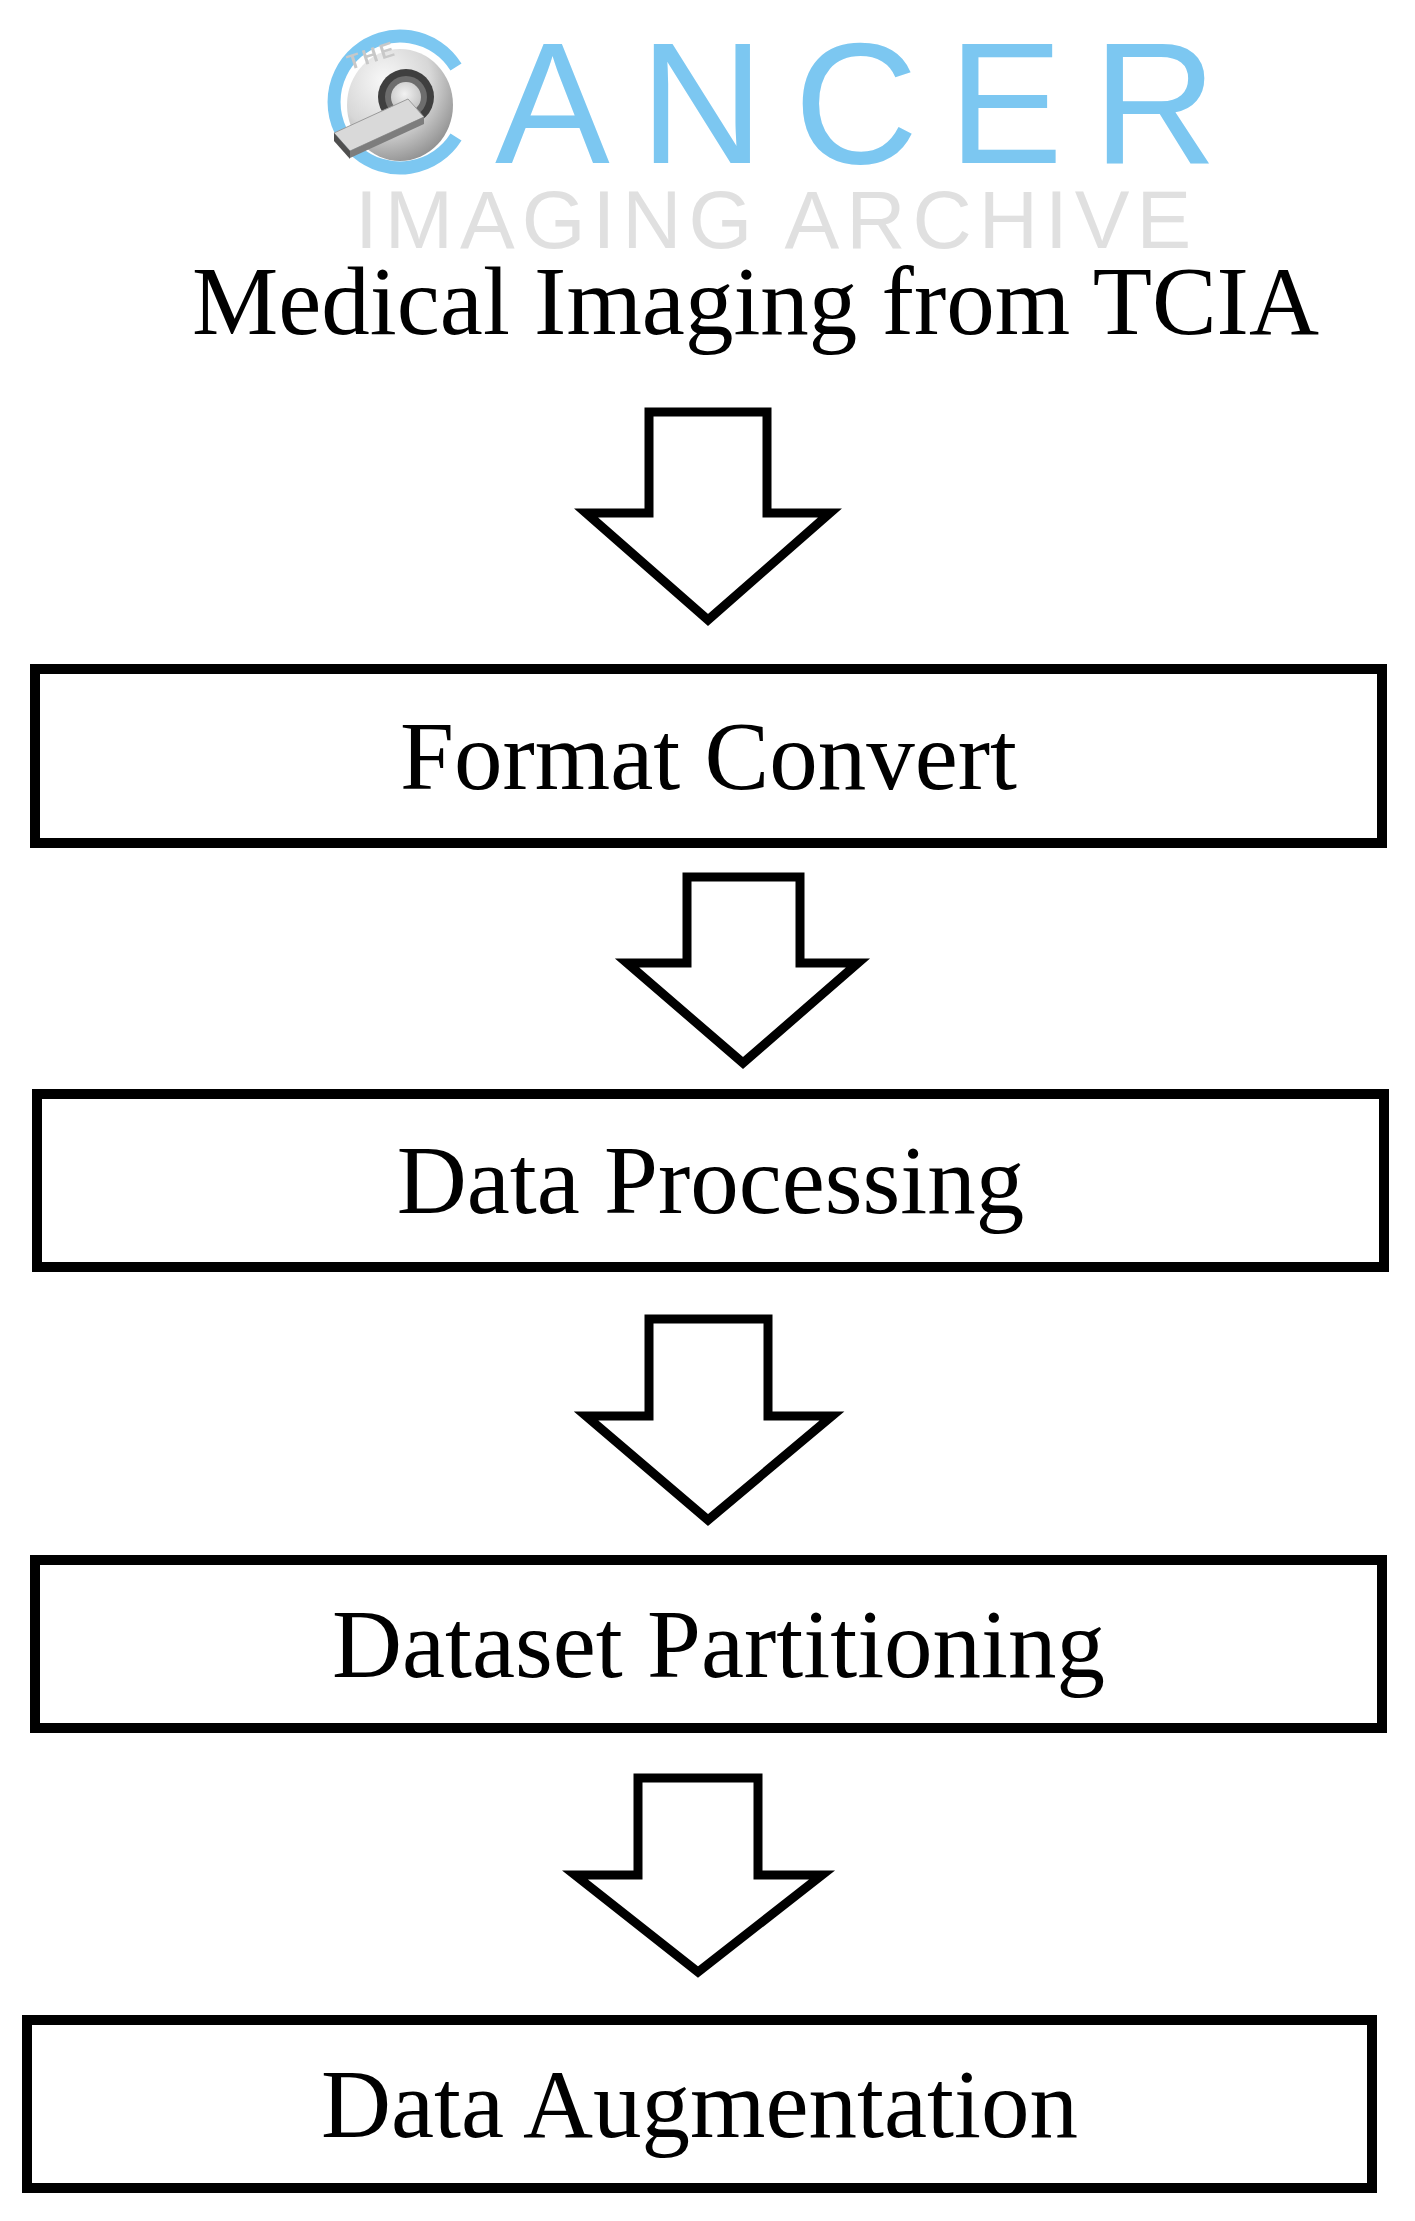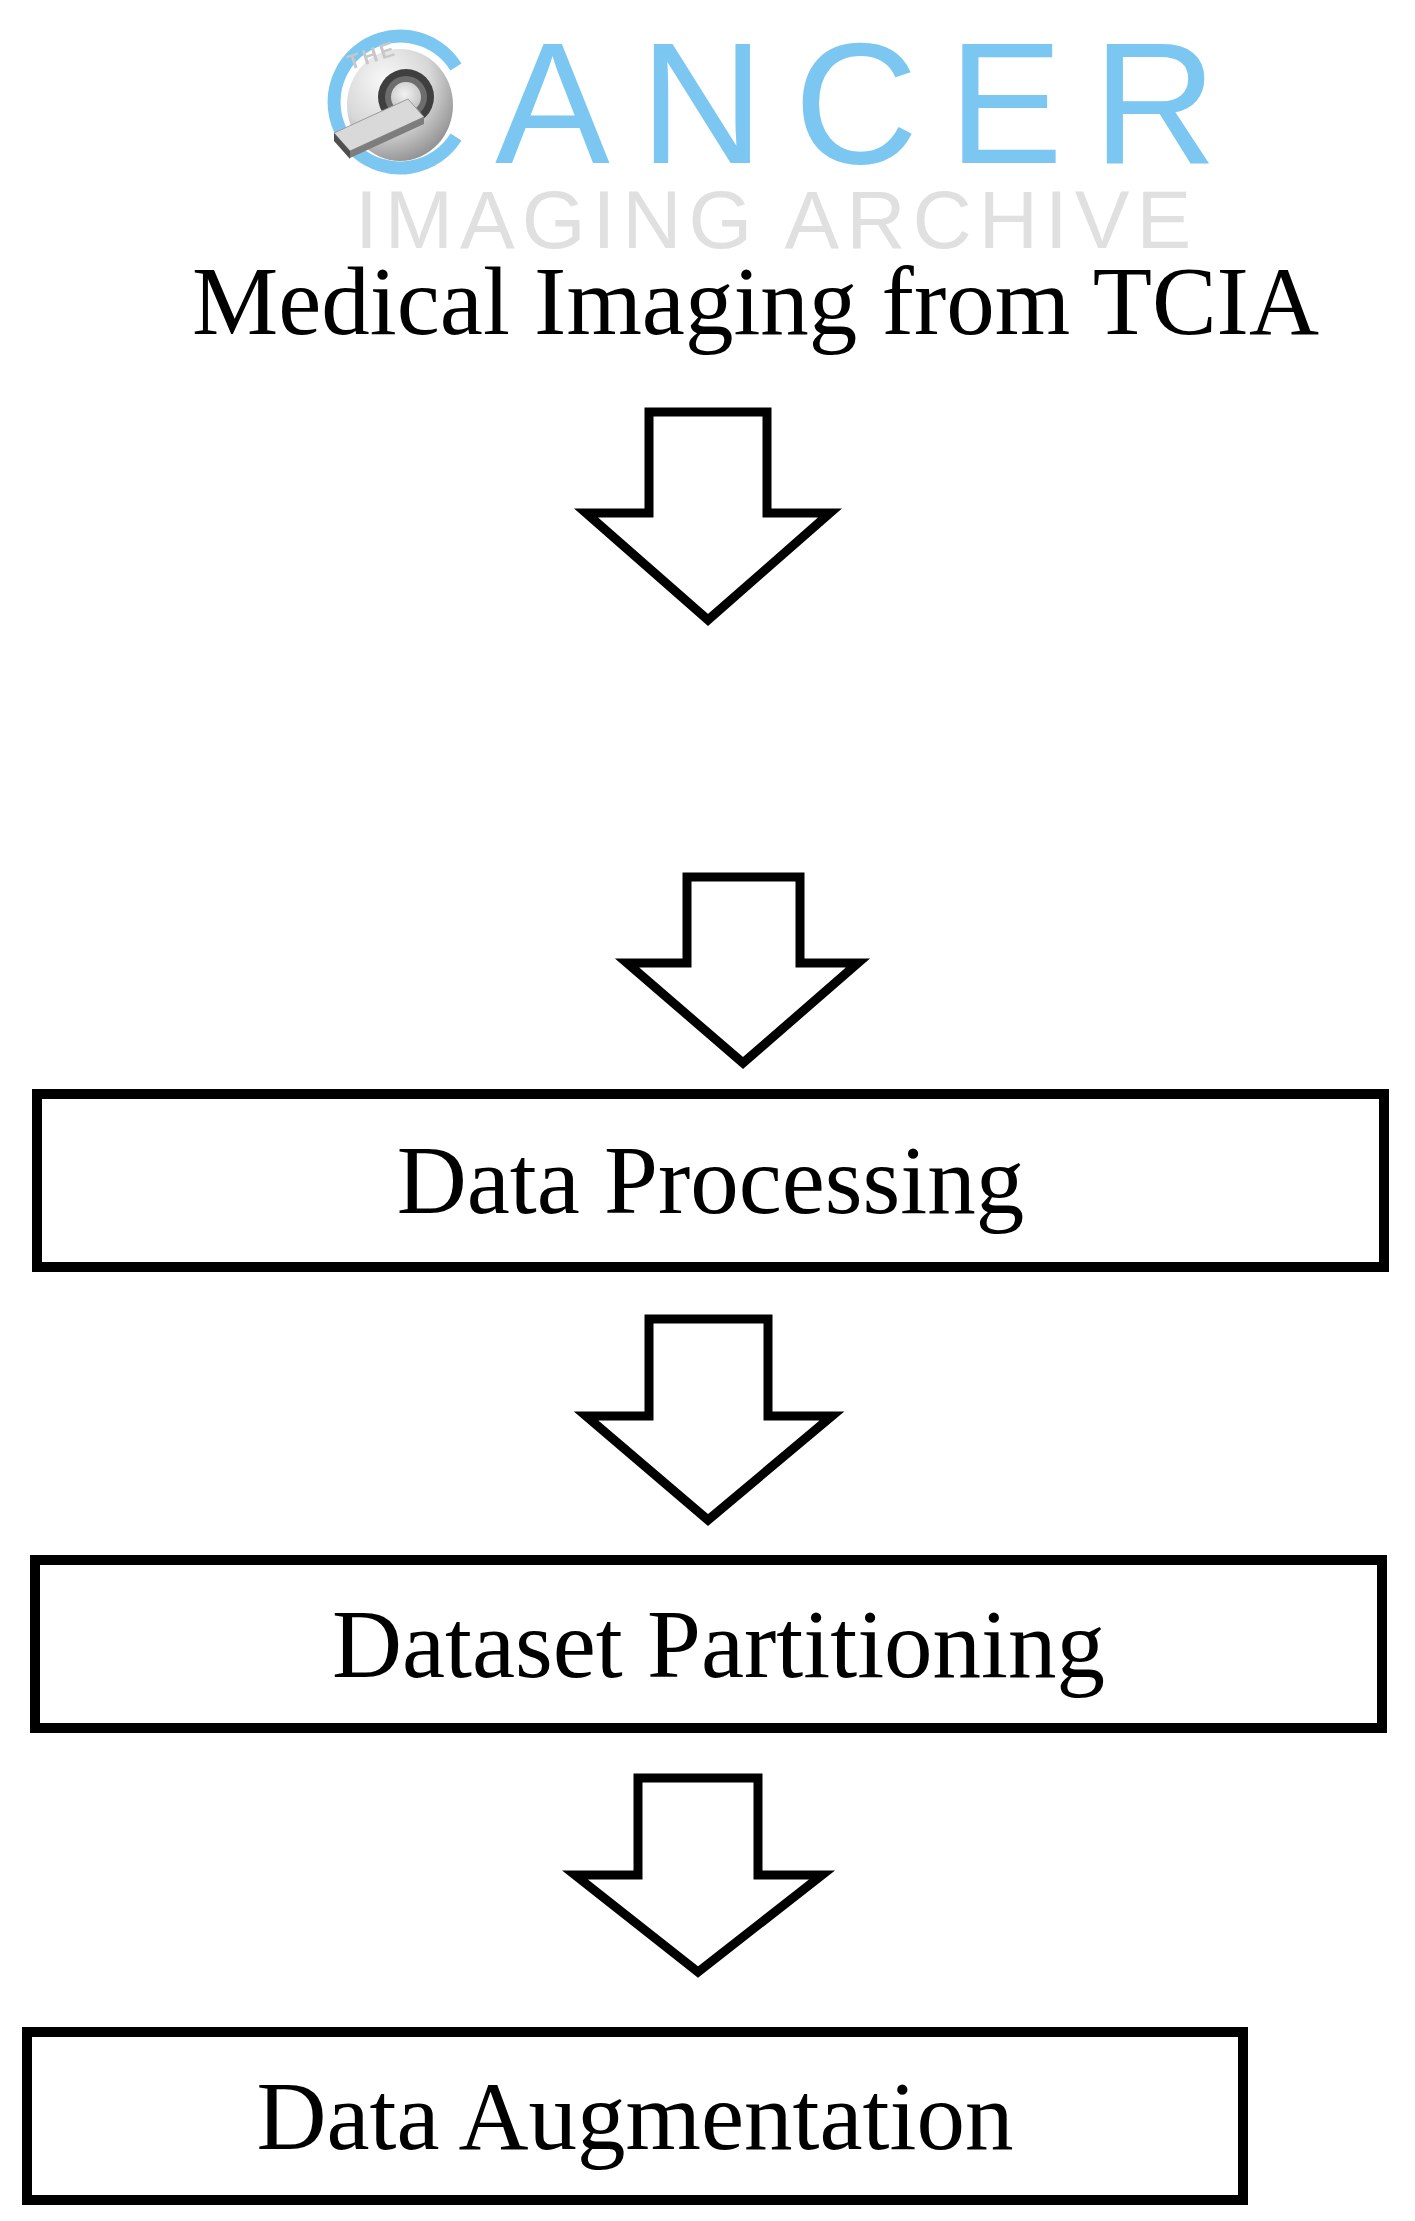"Format Convert" div.flow-box { html: none -> <div> <span>Format Convert</span> </div> }
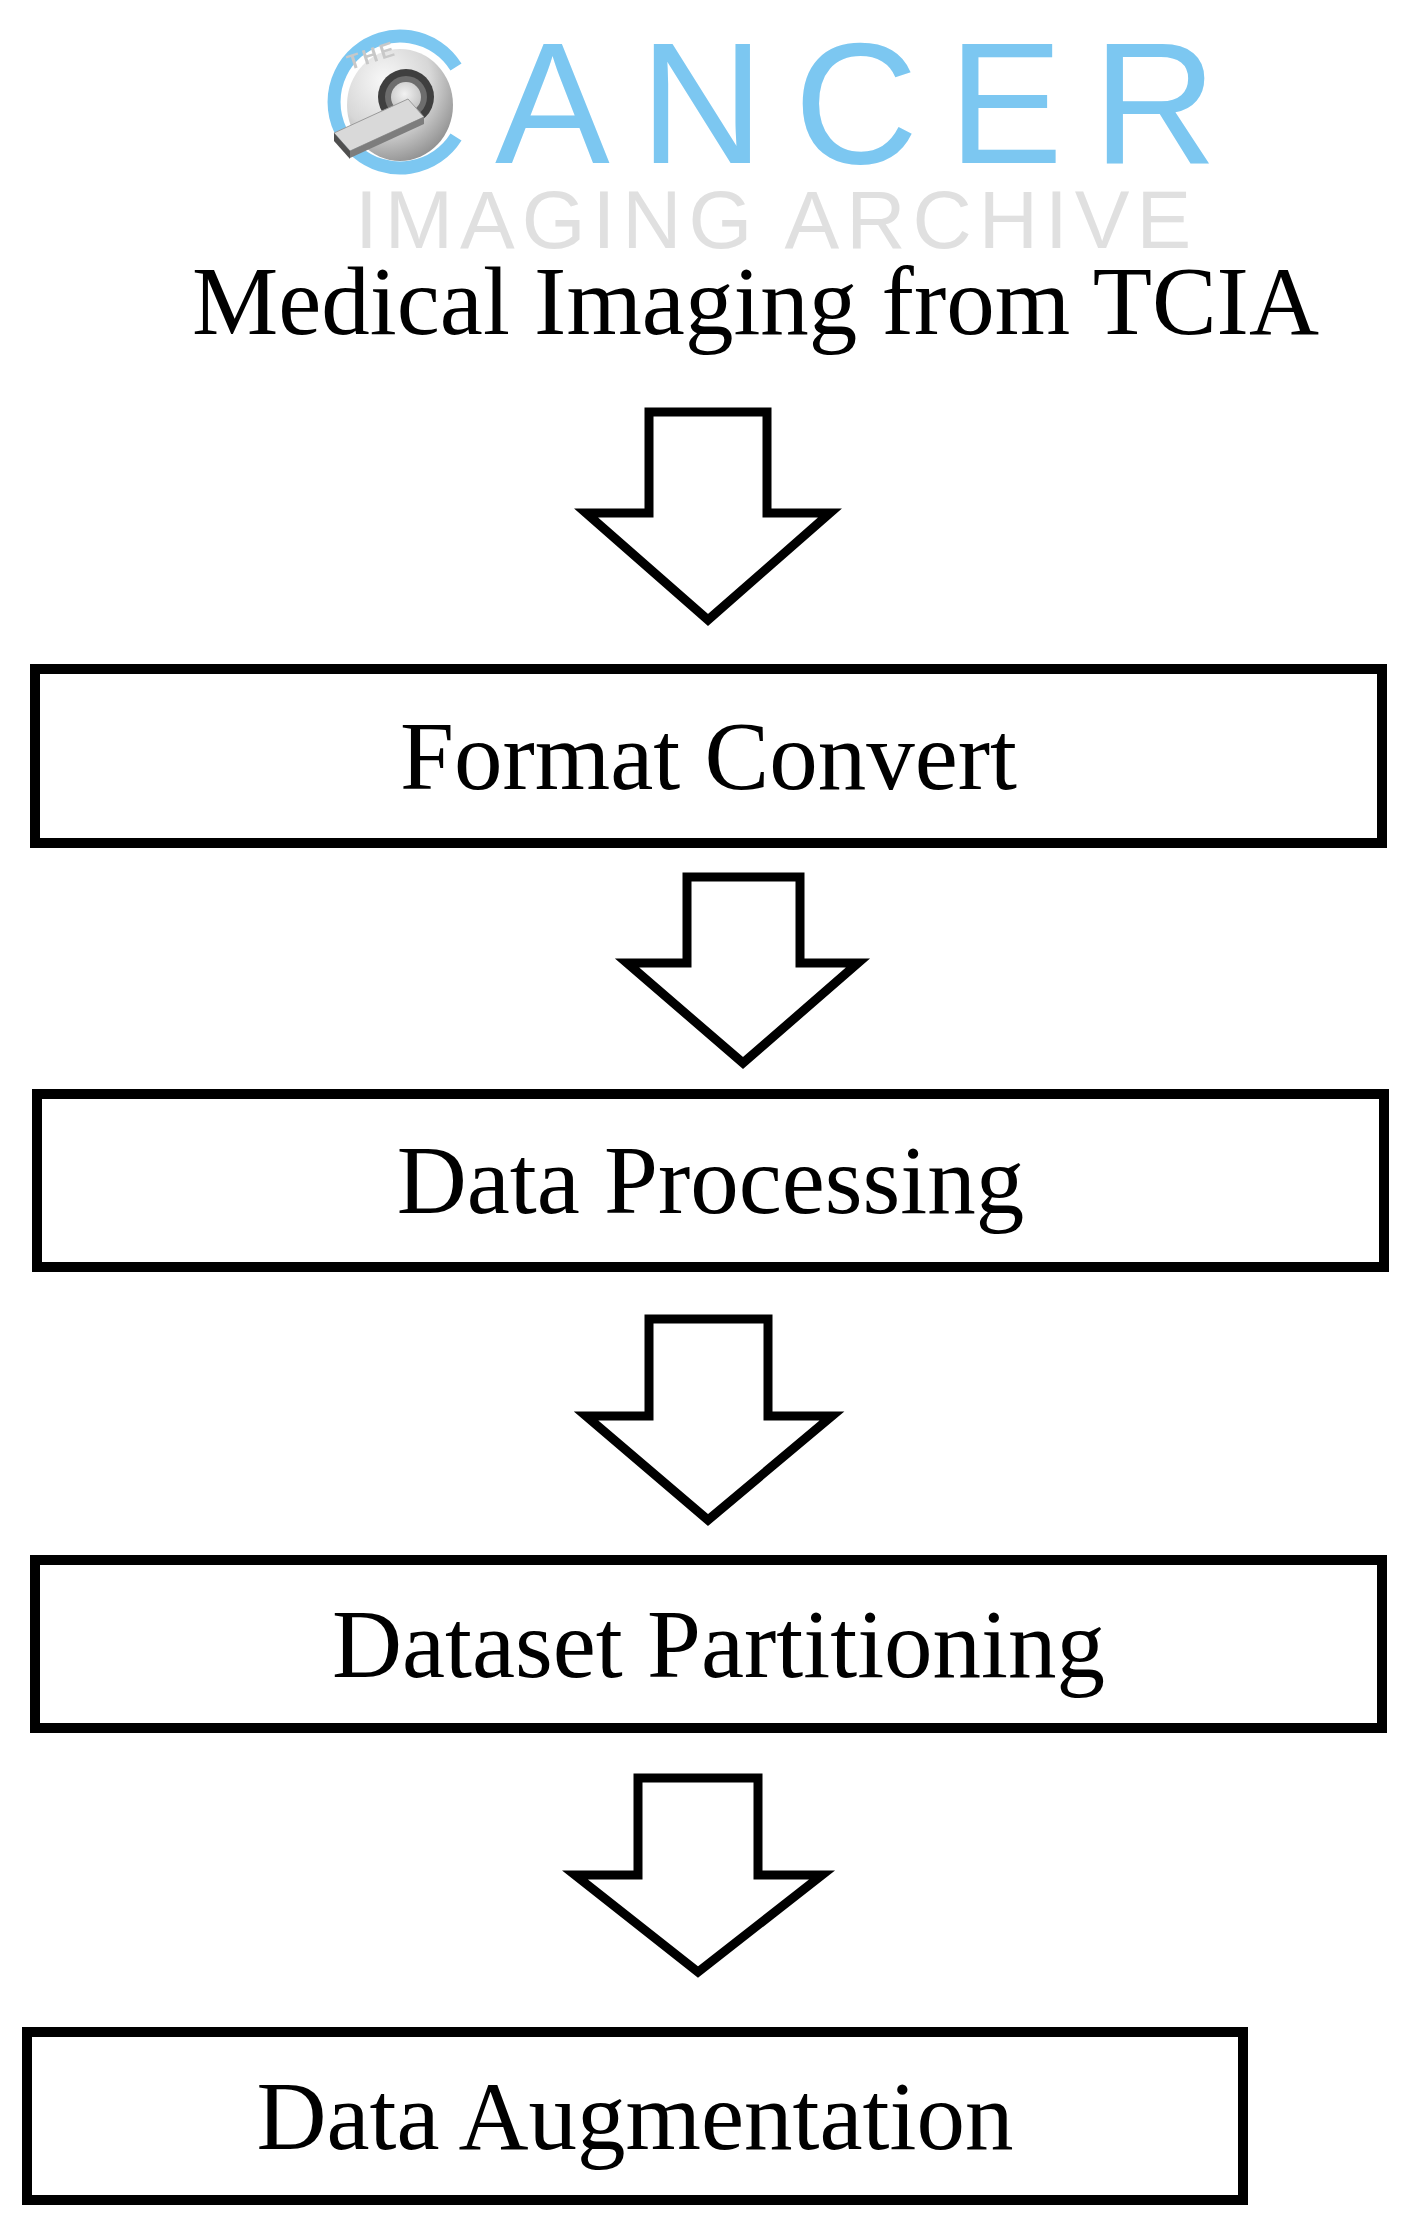"Data Augmentation" .box-4 { margin-top: 12px -> none; width: 1226px -> 1355px }
